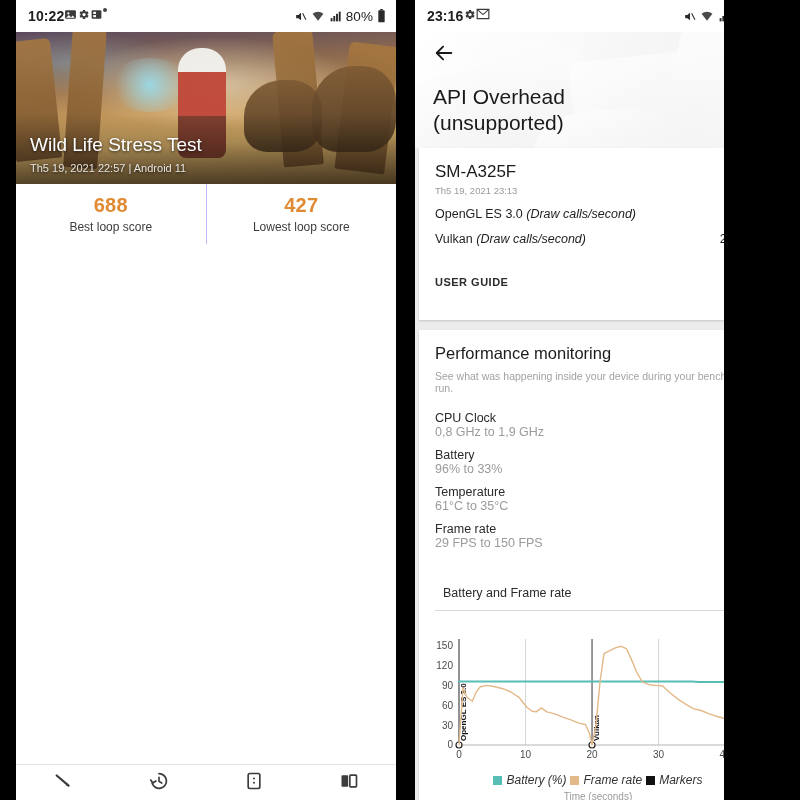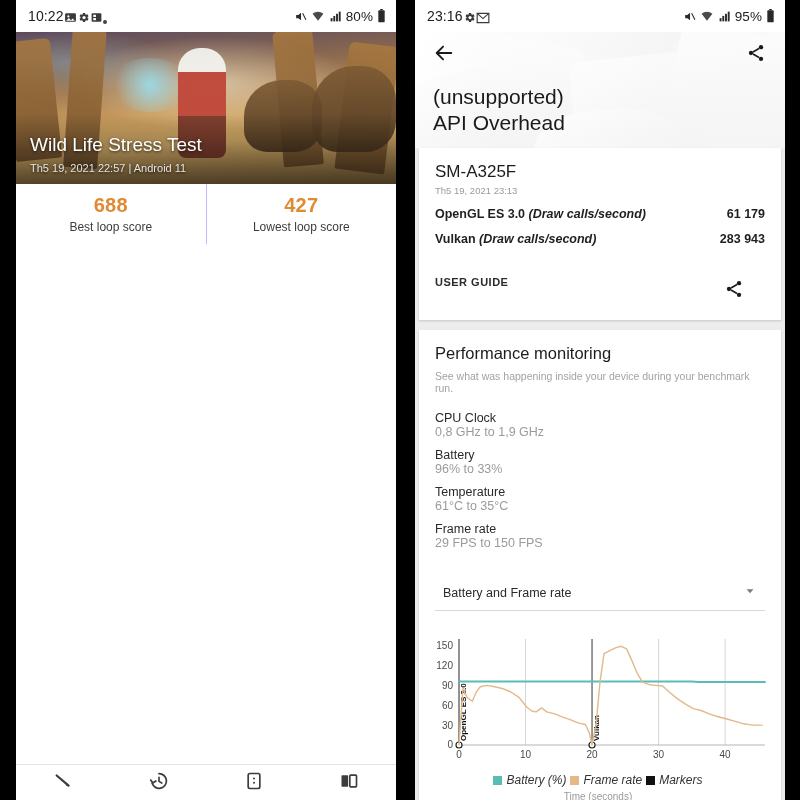"10:22" .sb-left { align-items: flex-end -> flex-start; font-weight: none -> bold }
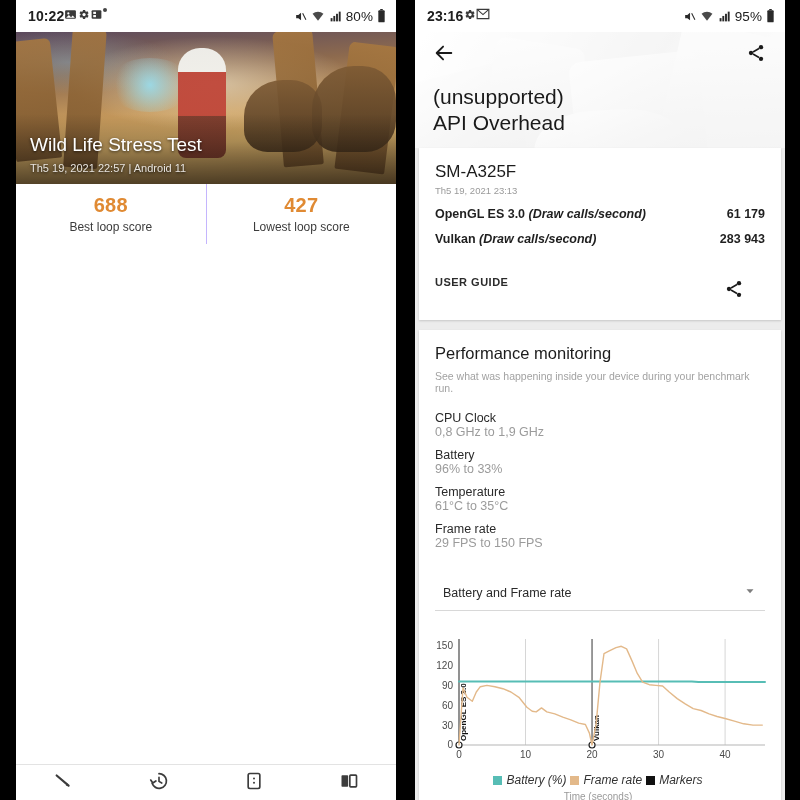"23:16" .phone-right { width: 385px -> 309px }
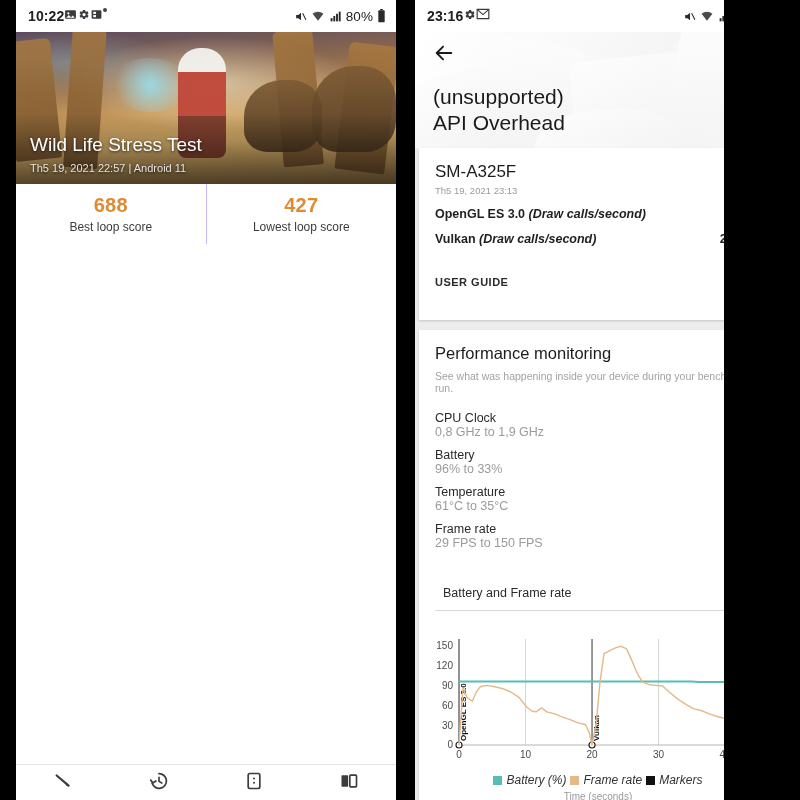"(unsupported)" div { order: before "API Overhead" -> after "API Overhead" }
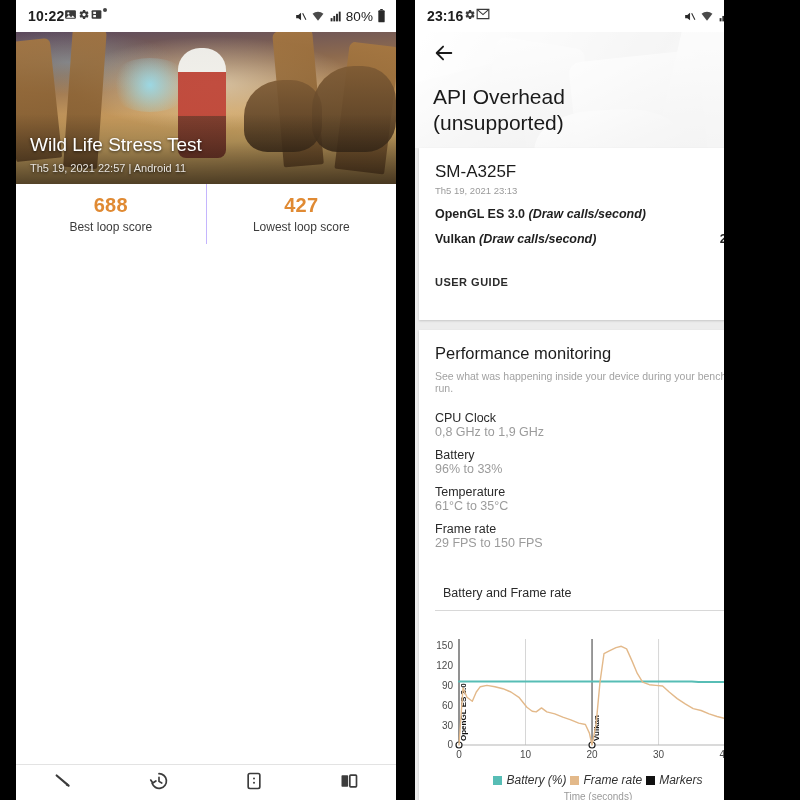"OpenGL ES 3.0 (Draw calls/second)" .metric-row { font-weight: bold -> none }
